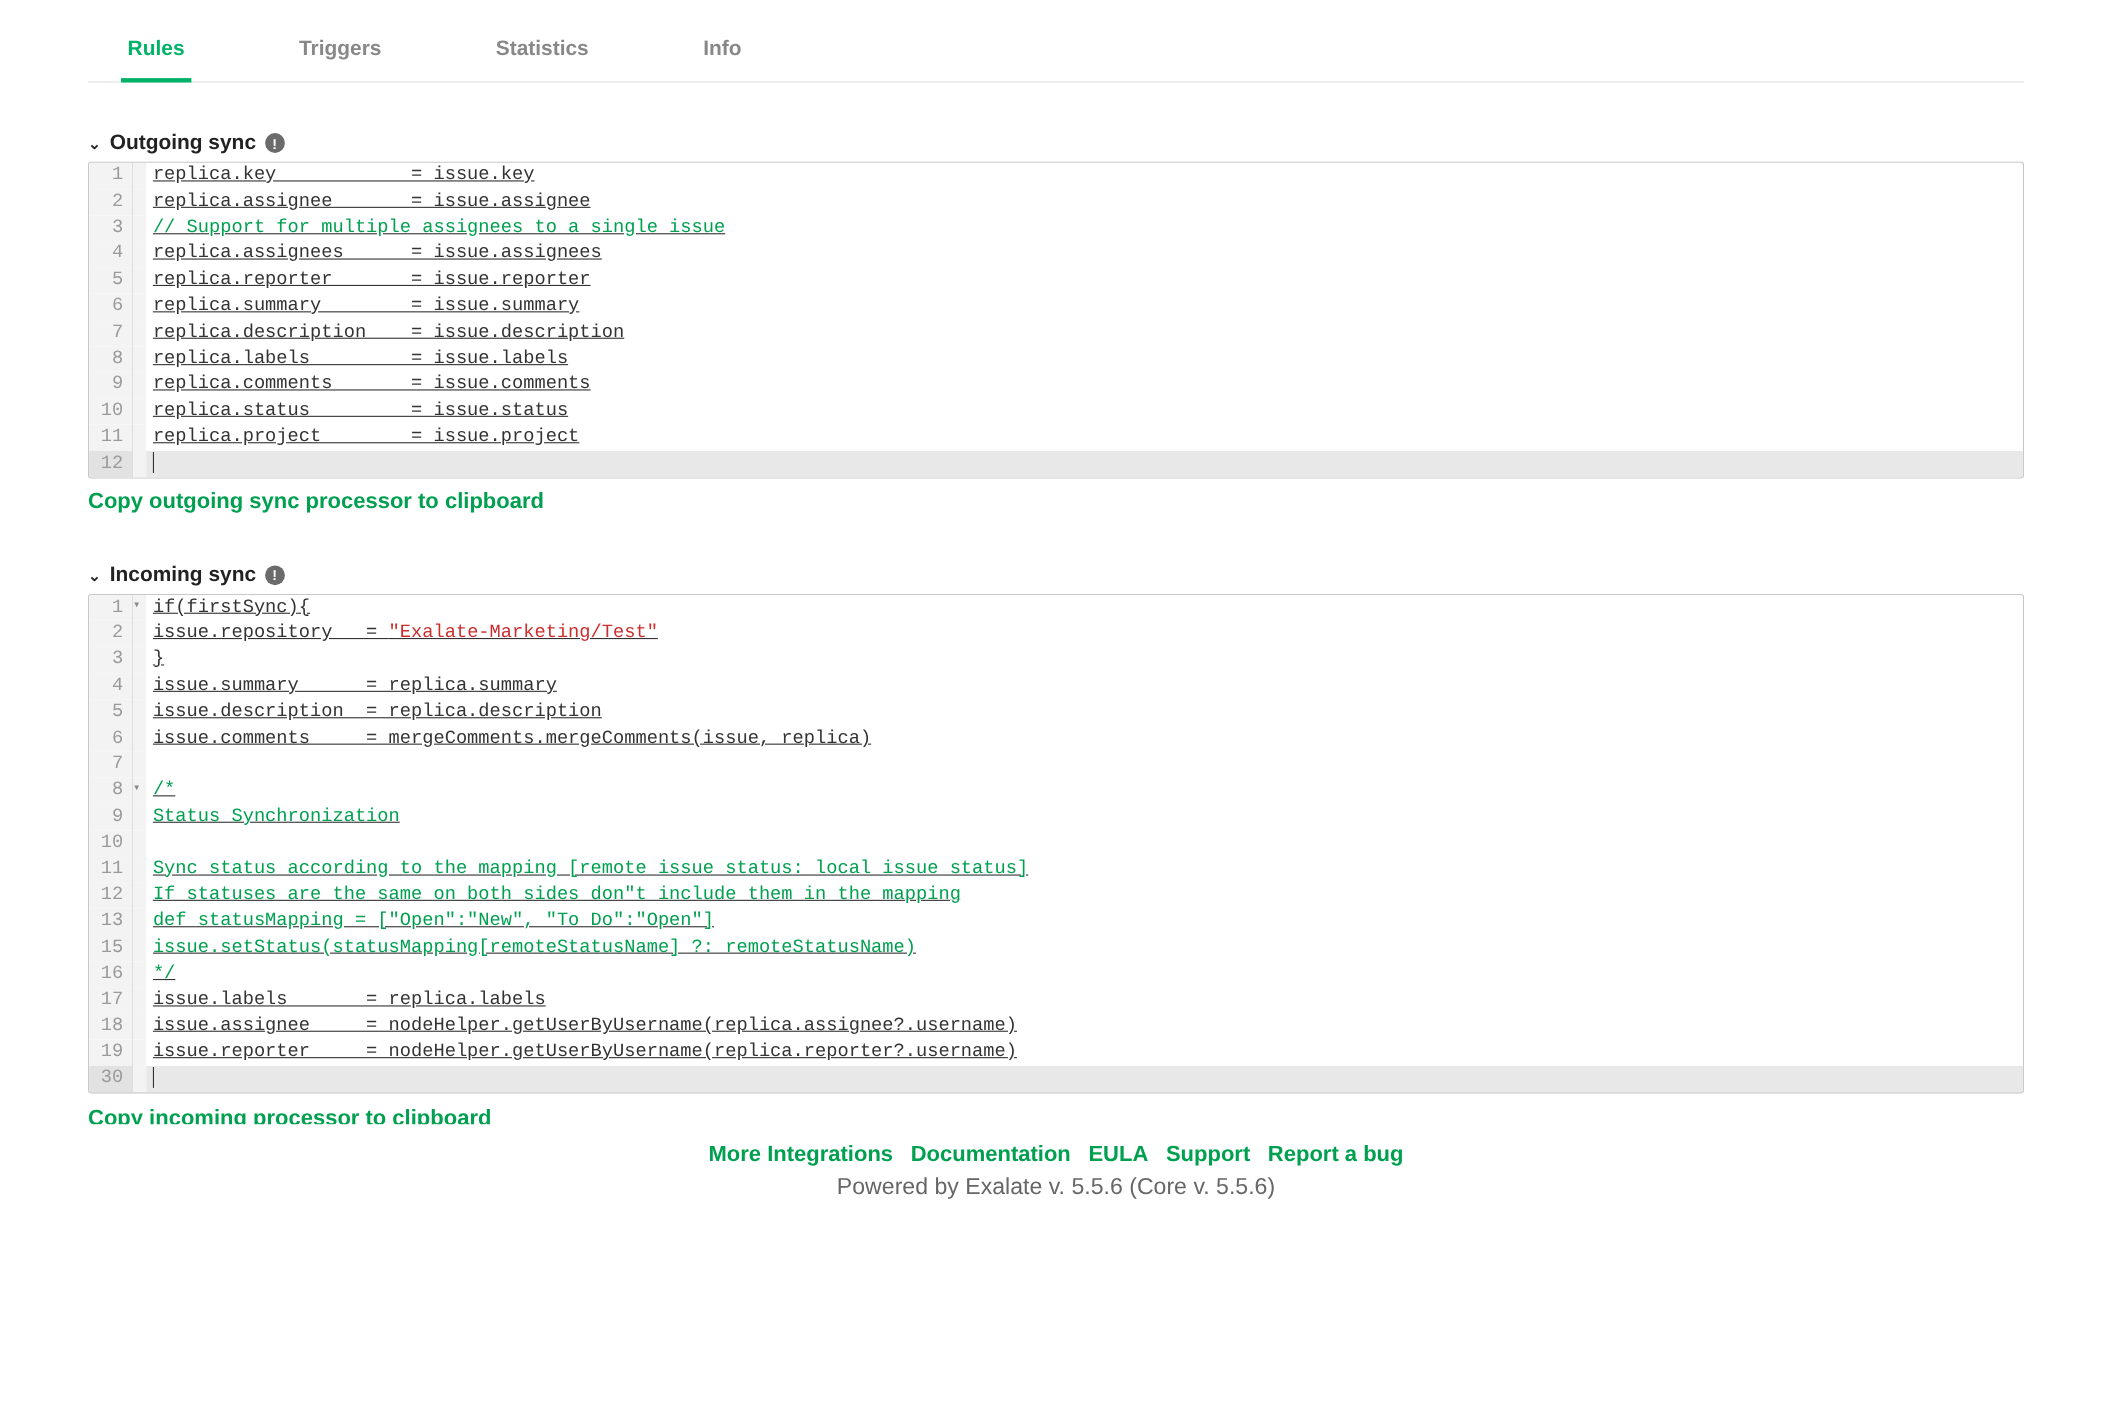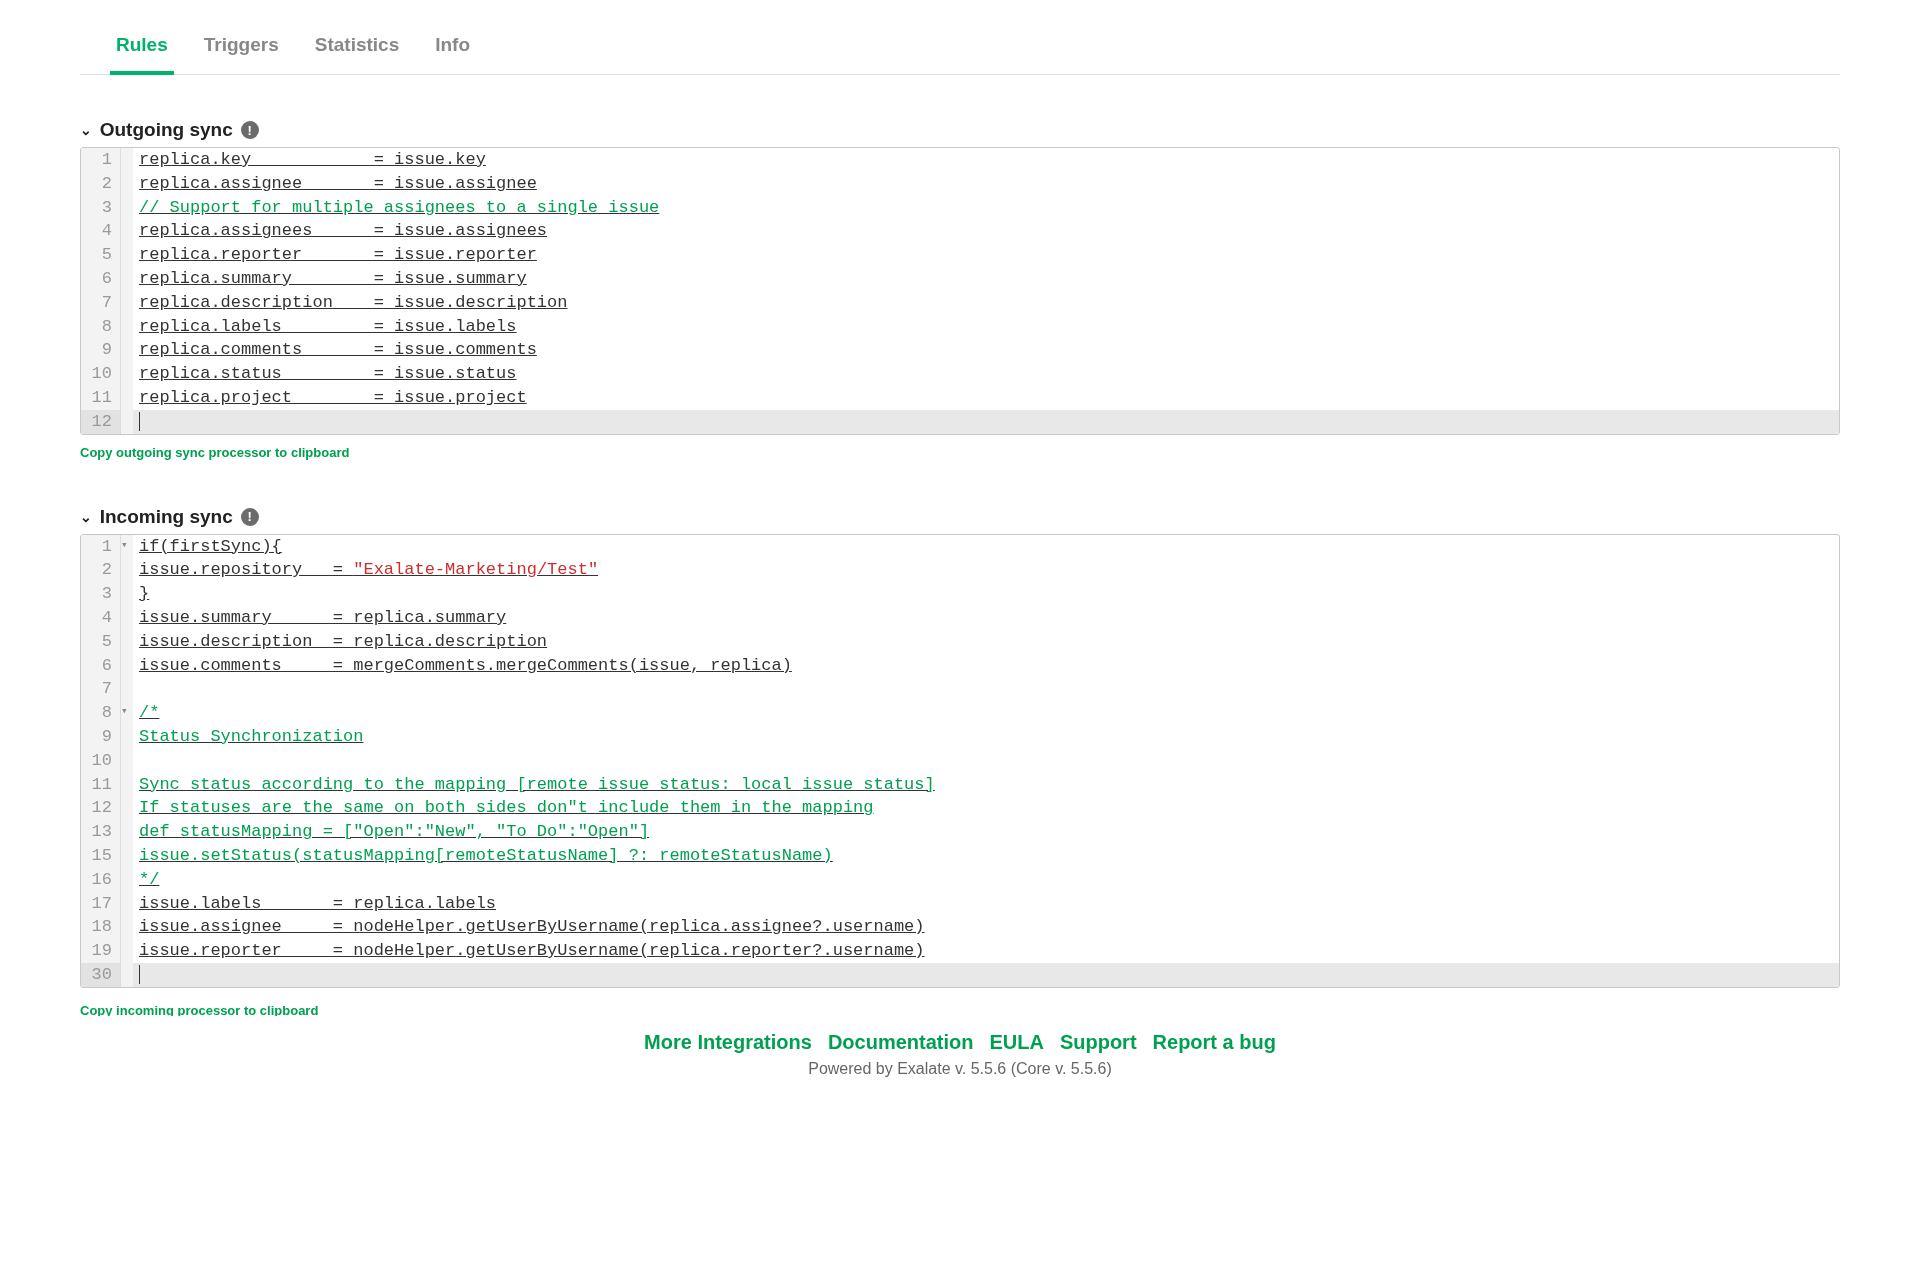"Rules" .tabs { gap: 24px -> 92px }
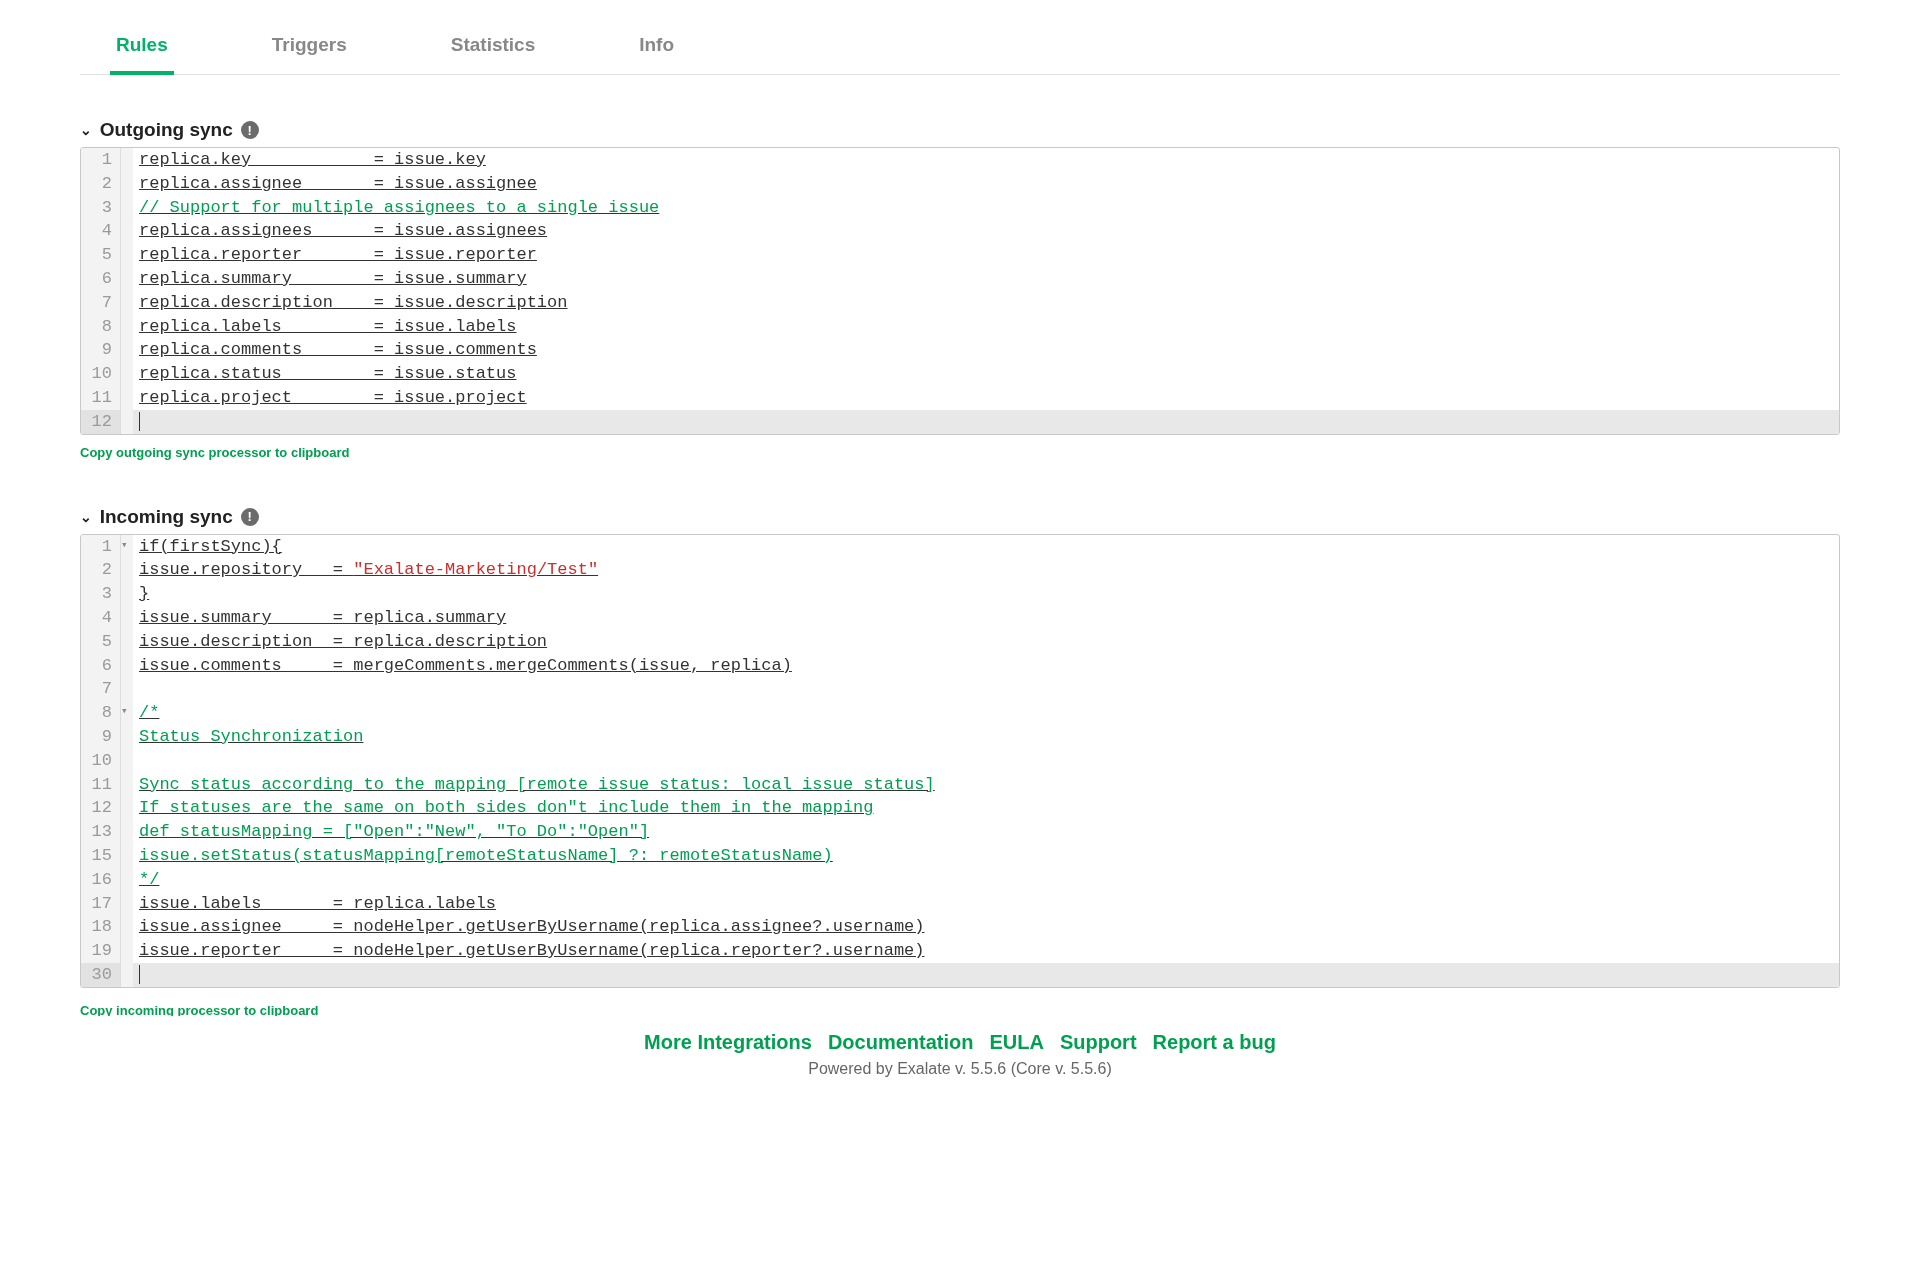"Copy outgoing sync processor to" .copy-link { font-size: 13px -> 20px }
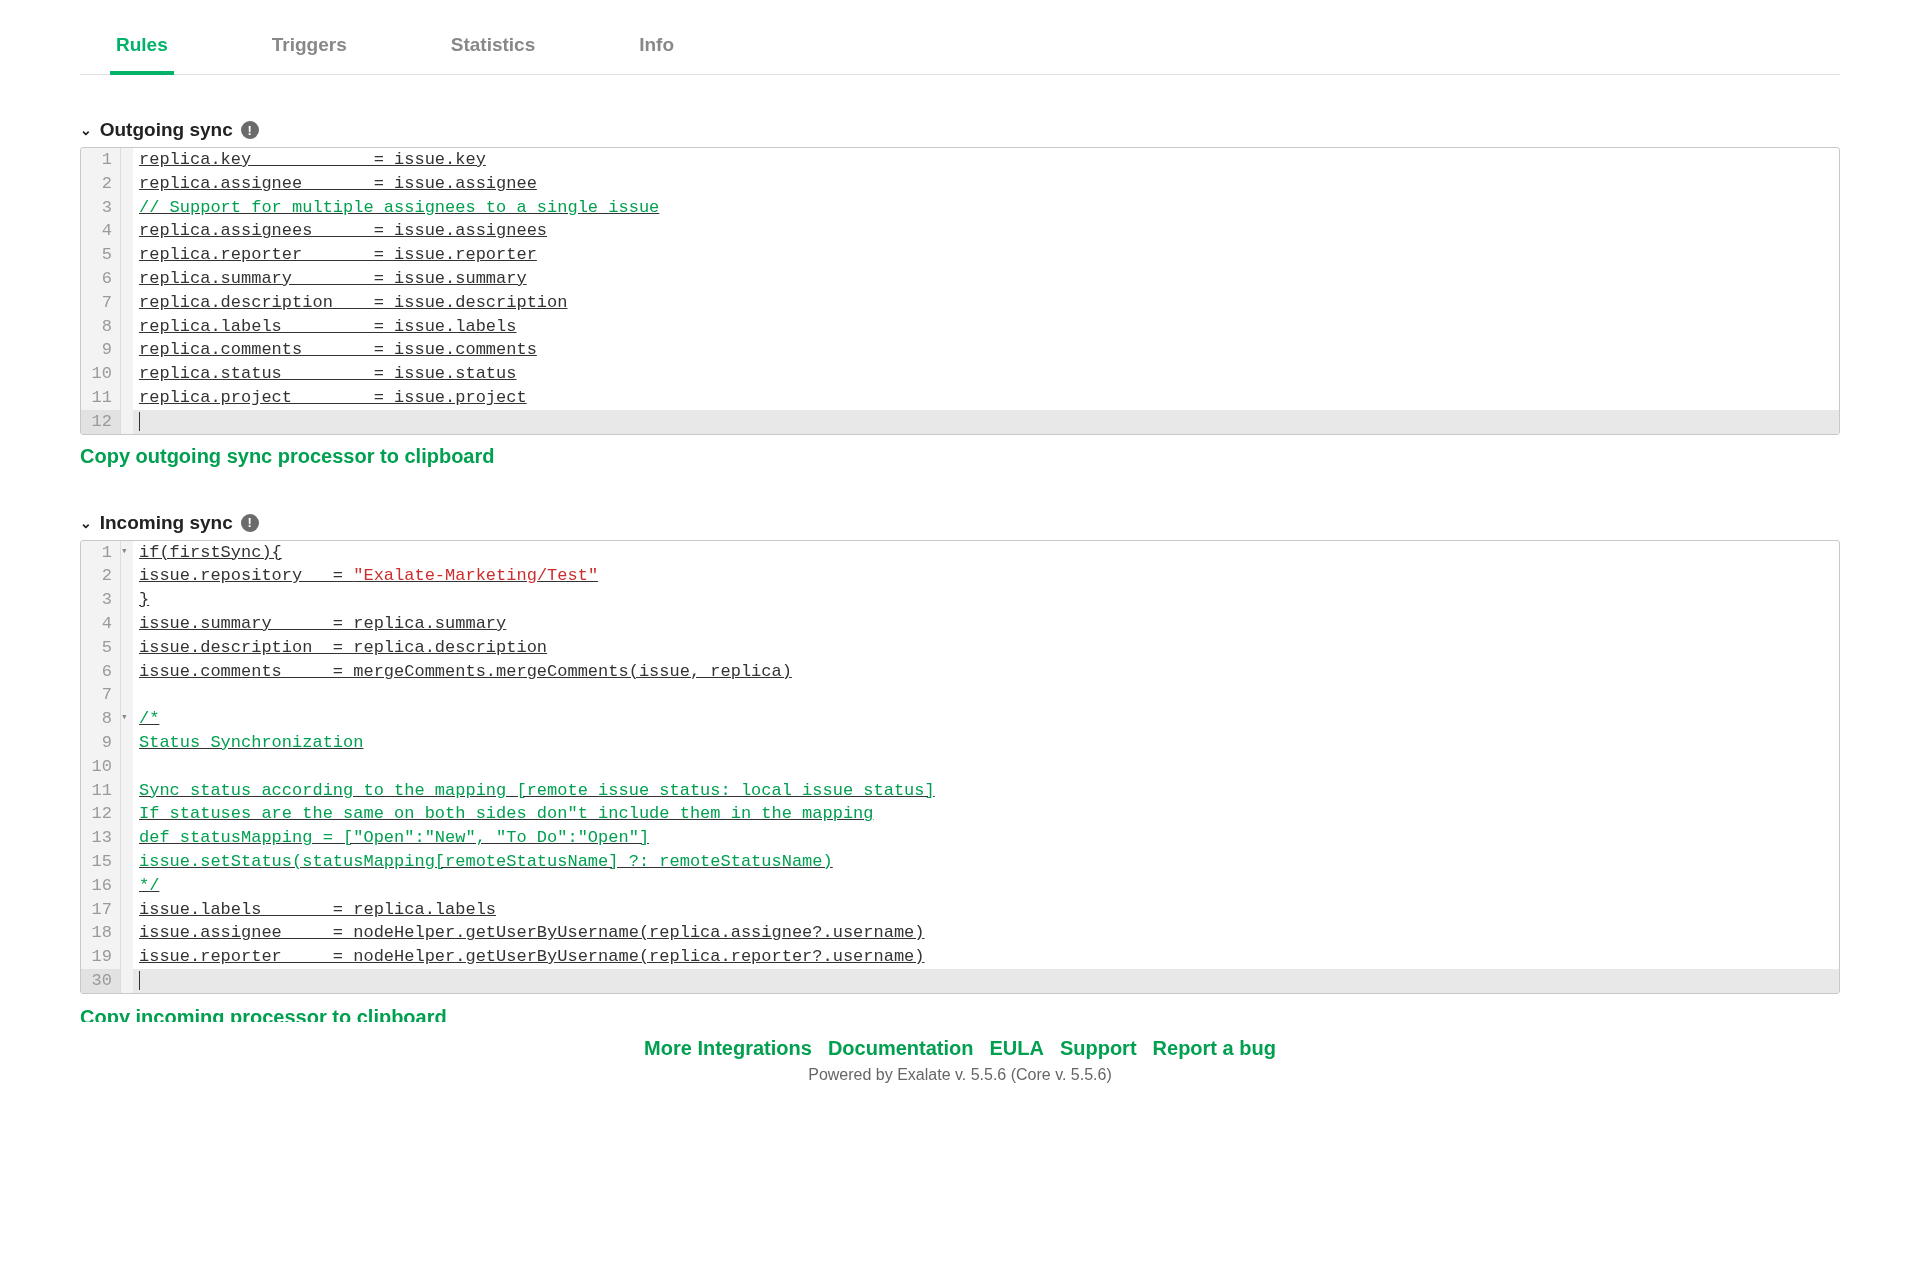"Powered by Exalate v. 5.5.6" .footer-sub { font-size: 16px -> 21px }
